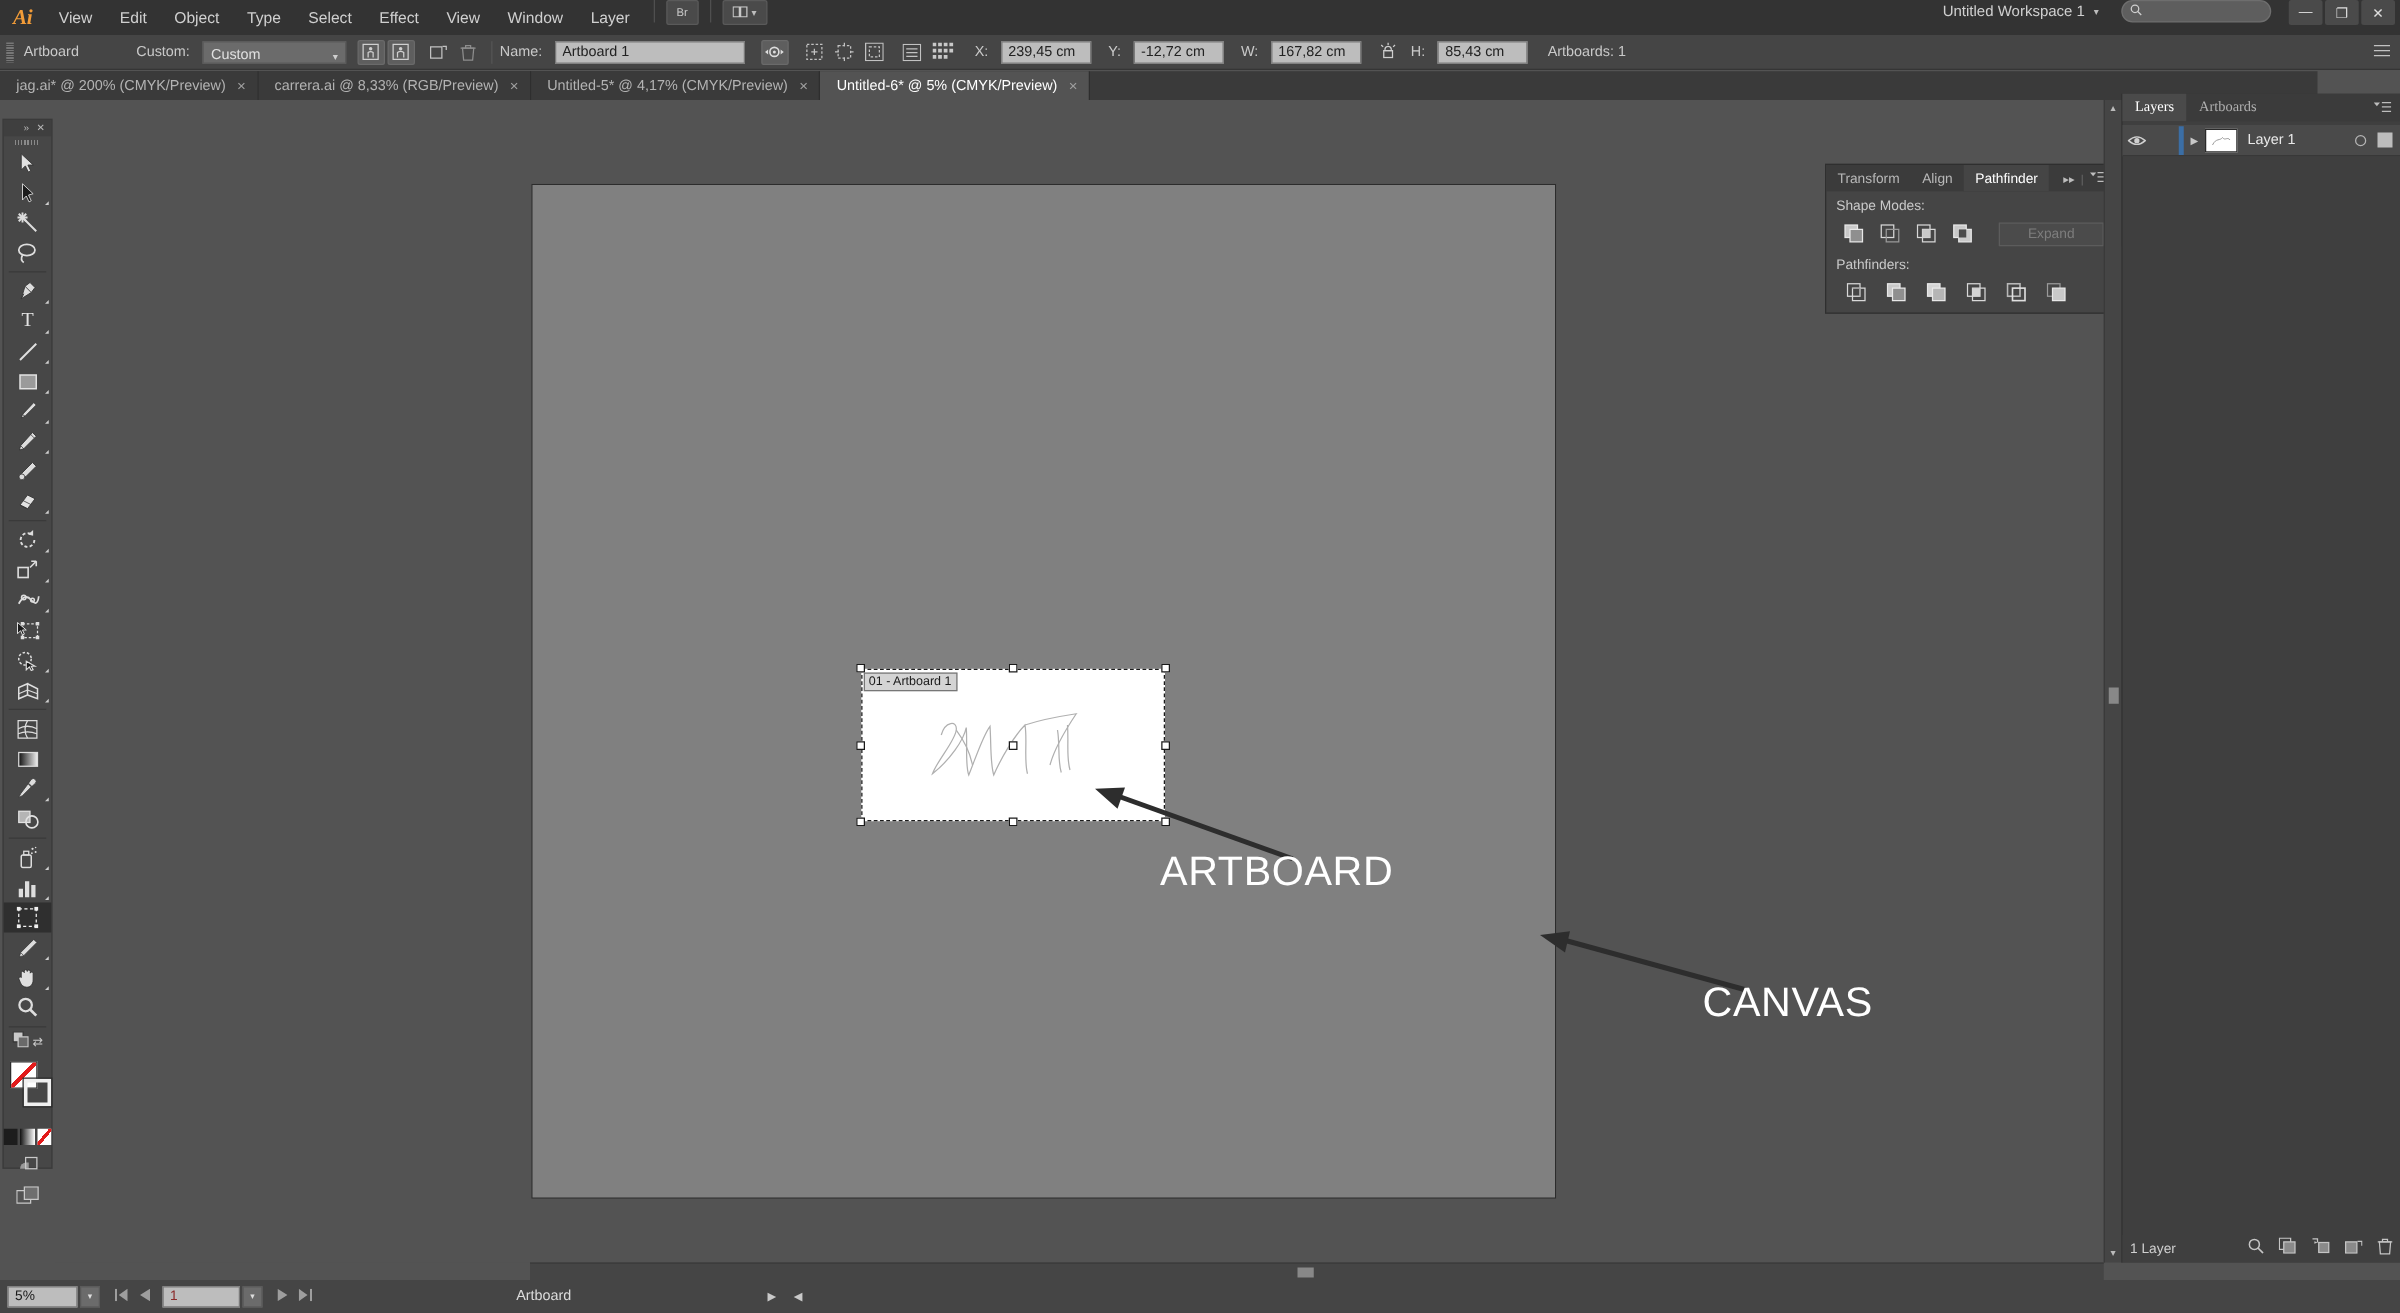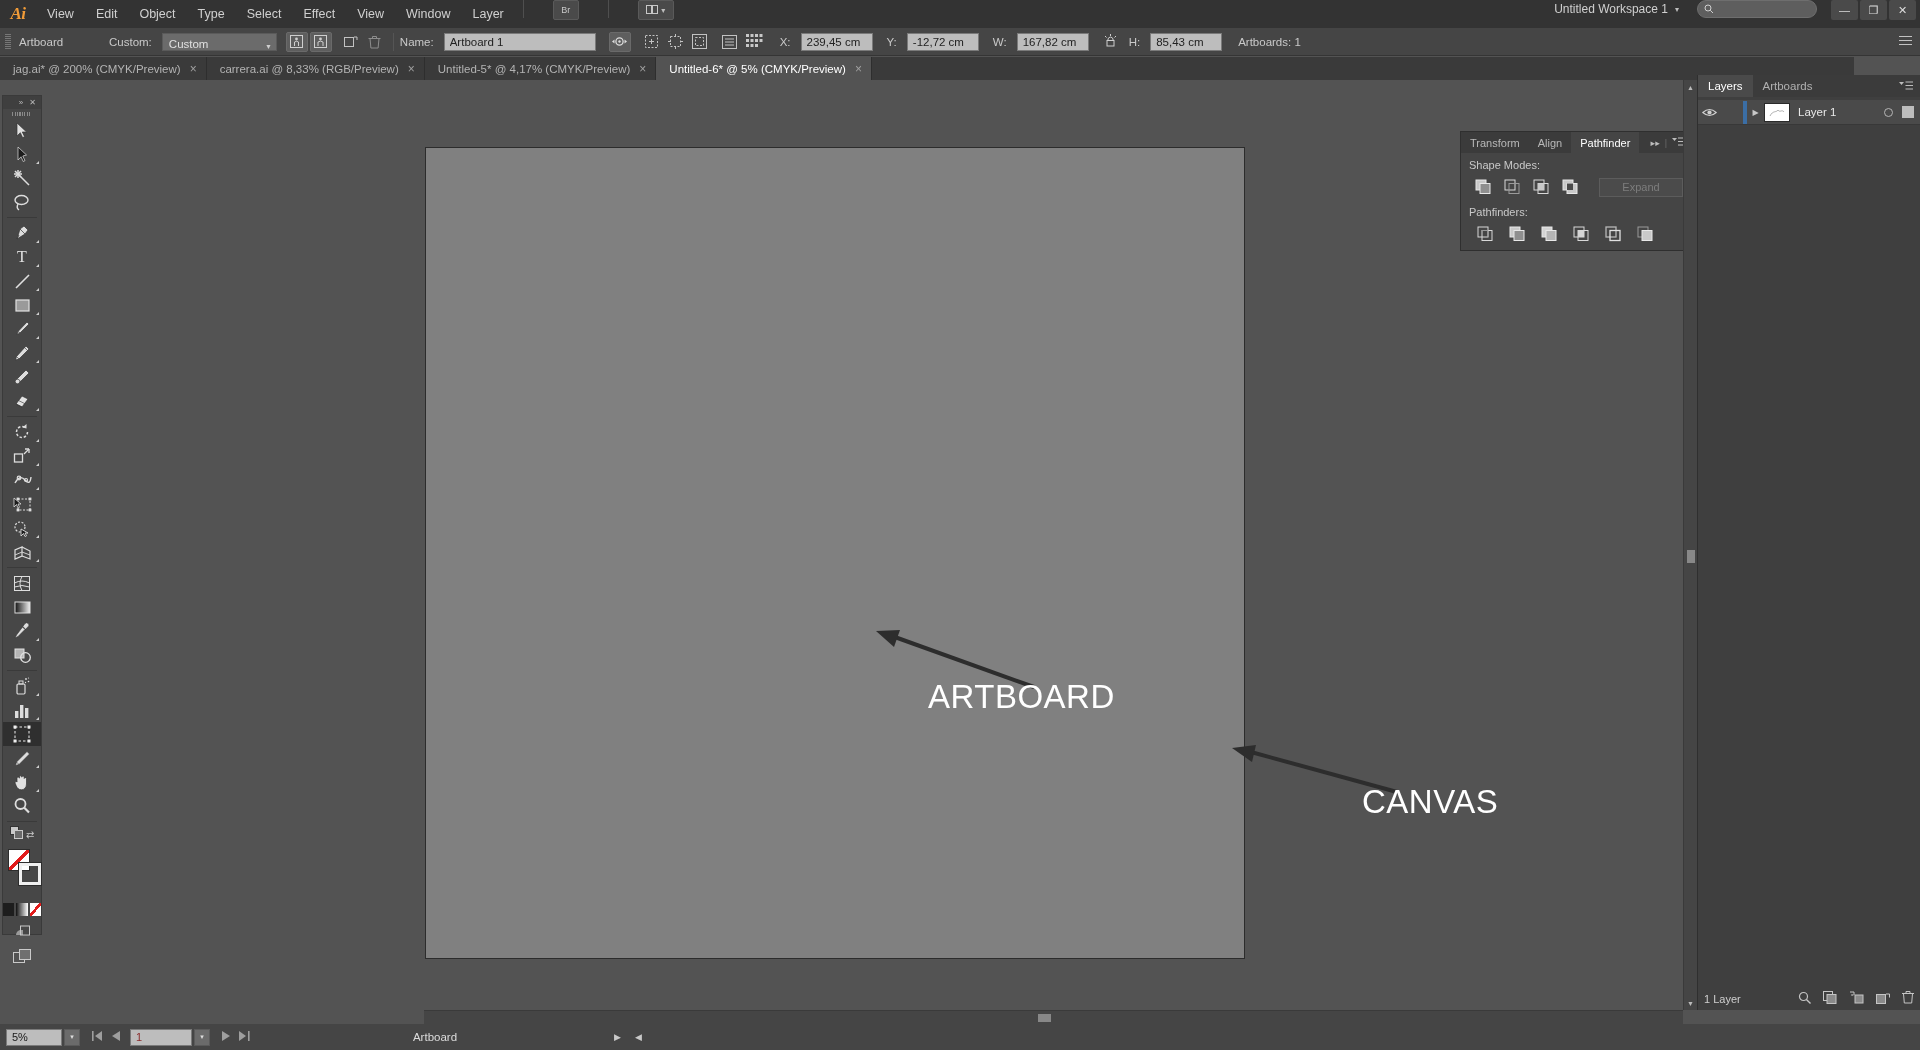"Br" .mb-btn { margin: 0 21px -> 0 1px }
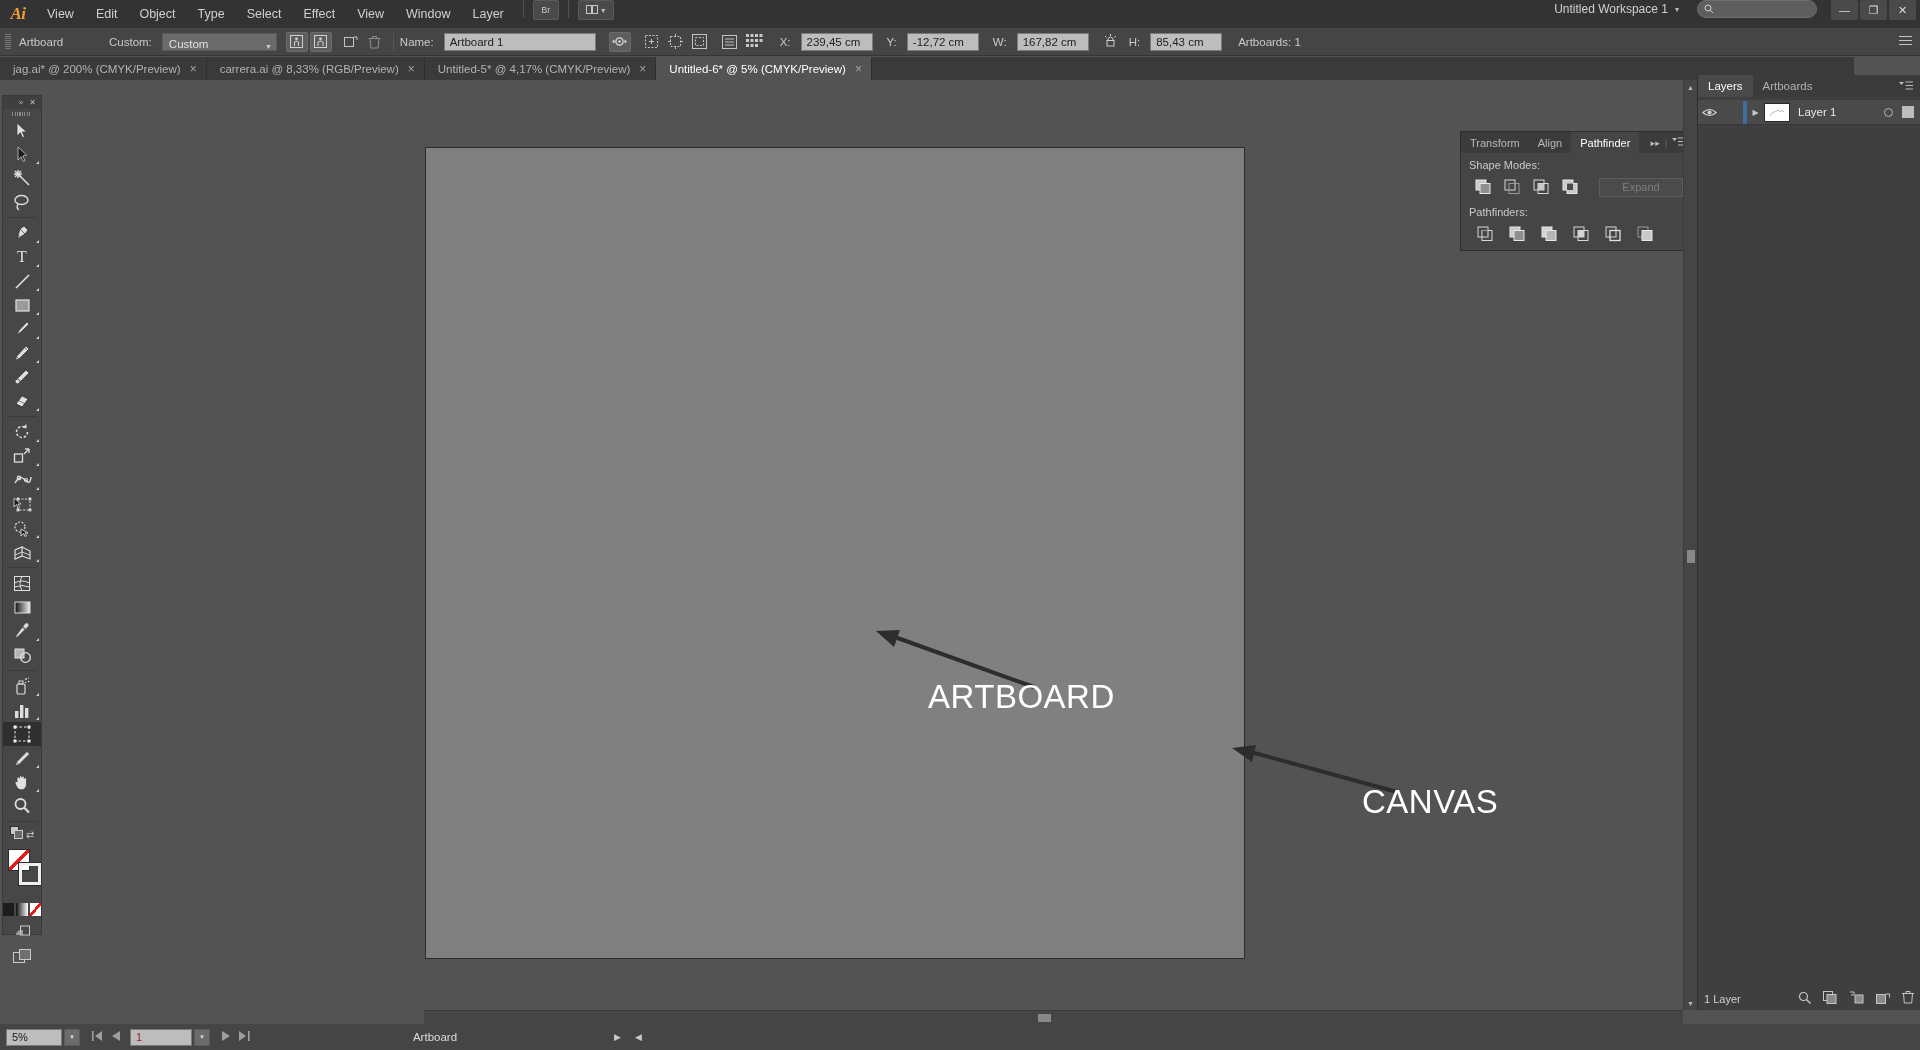"Layers" .lp-tabs { font-family: none -> Liberation Serif, serif }
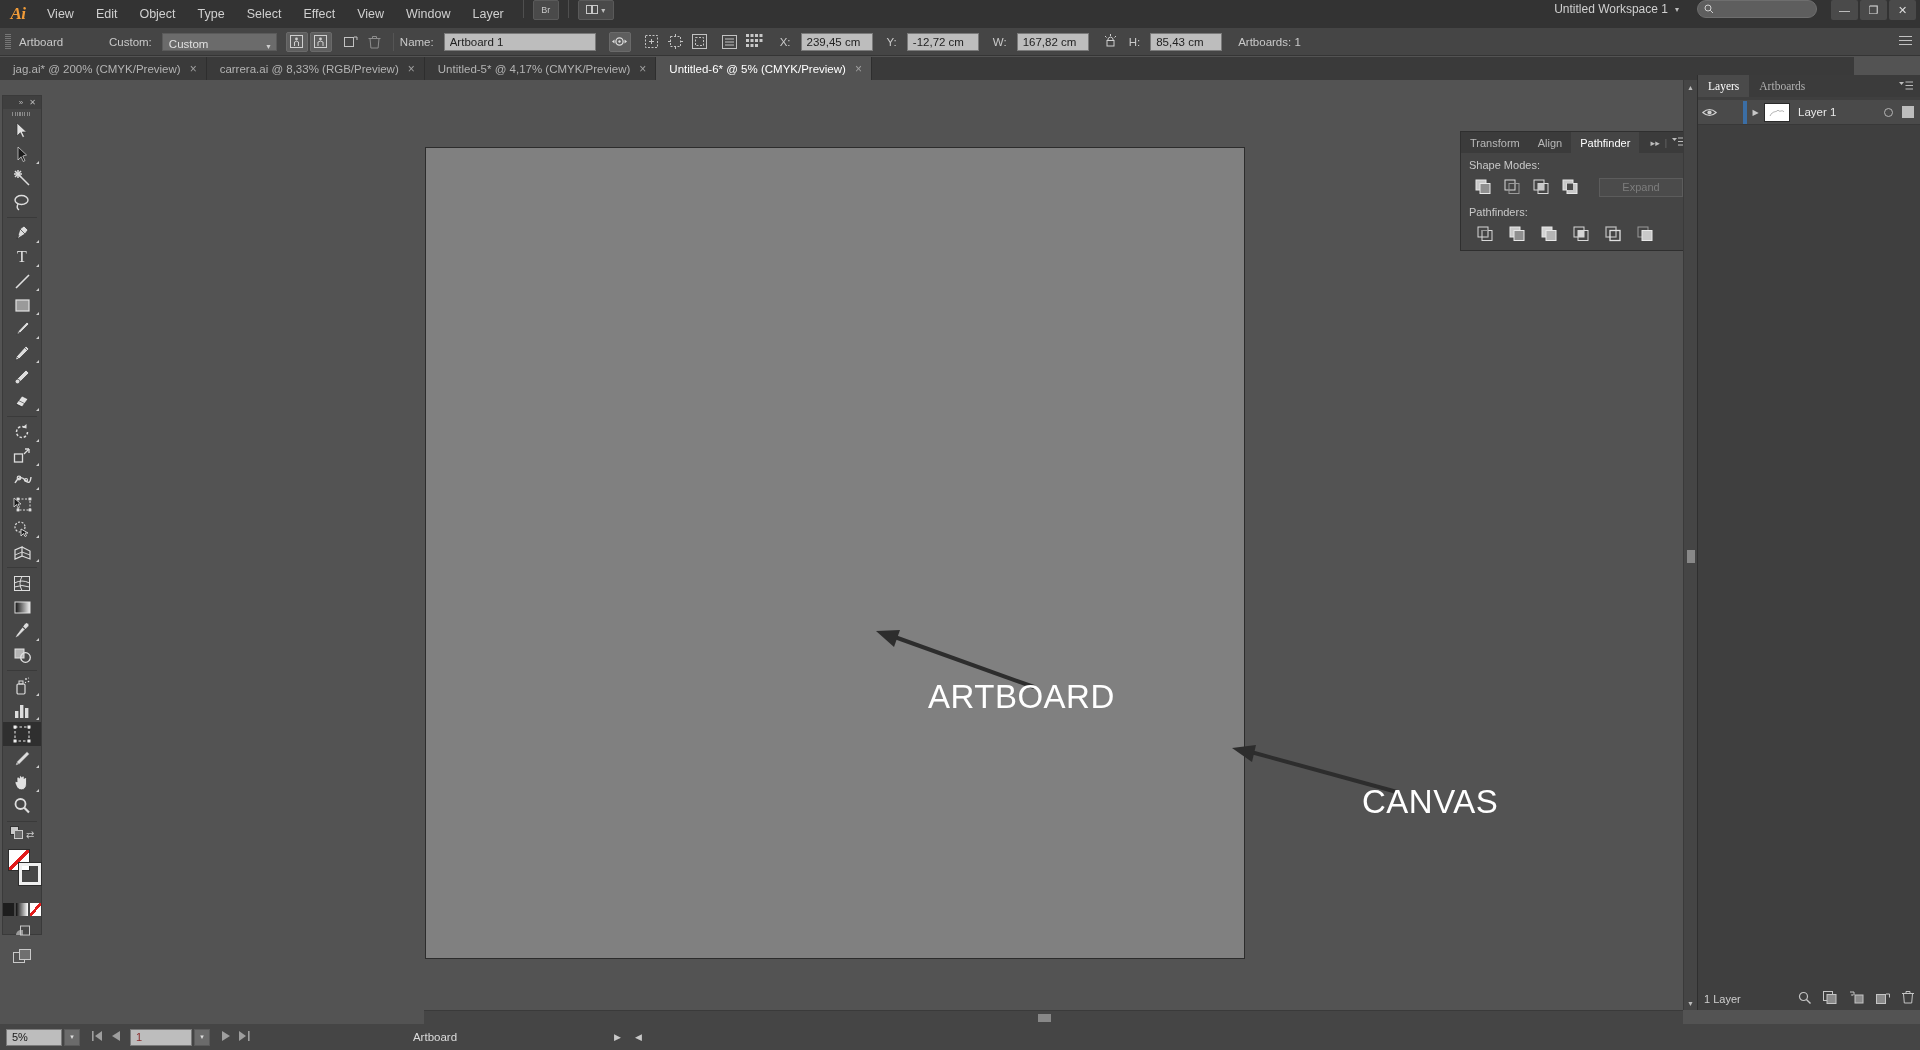"01 - Artboard 1" div.artboard-sel { html: none -> <div> <div> <div>01 - Artboard 1</div> <svg> <g> <path></path> <path></path> <path></path> <path></path> <path></path> </g> </svg> </div> <div></div> <div></div> <div></div> <div></div> <div></div> <div></div> <div></div> <div></div> <div></div> </div> }
